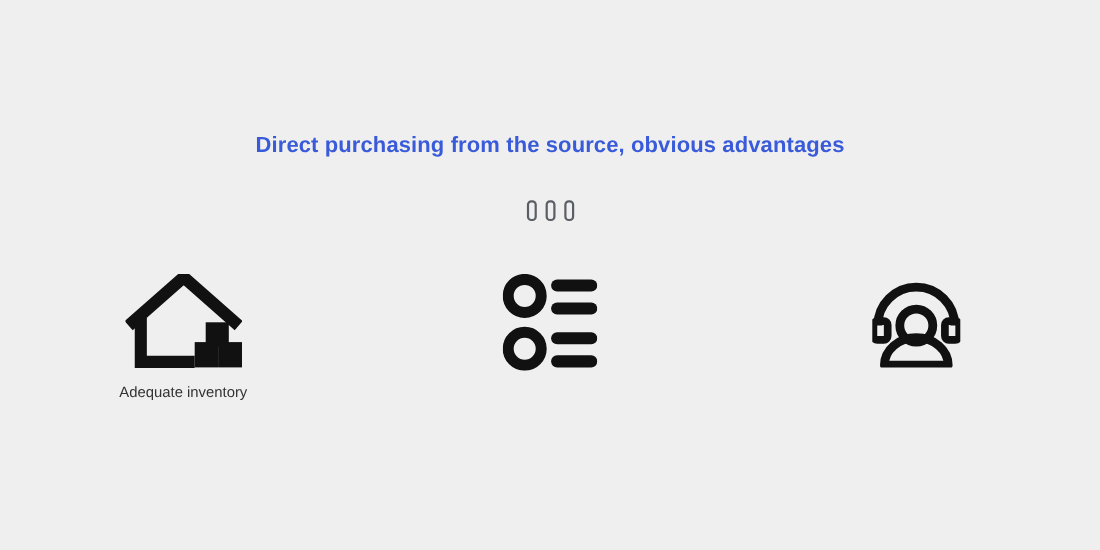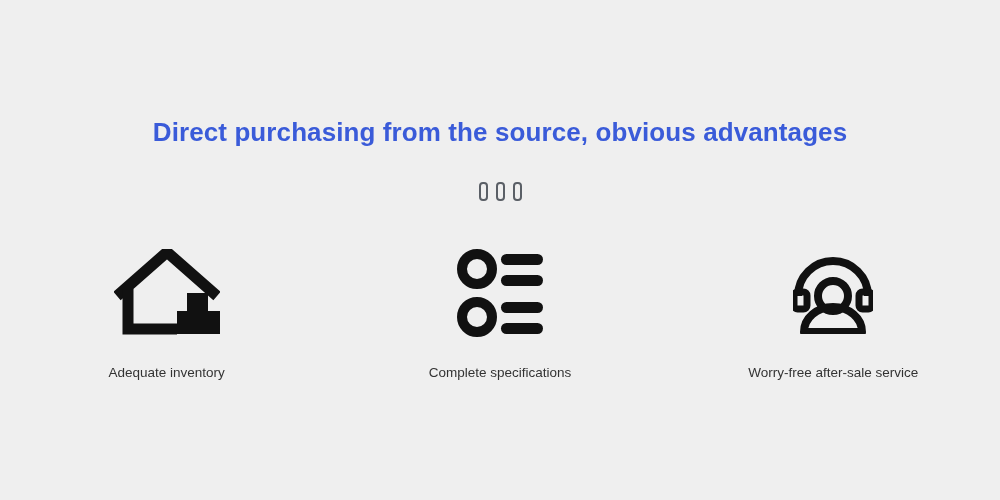"Direct purchasing from the source," .headline { font-size: 26px -> 20px }
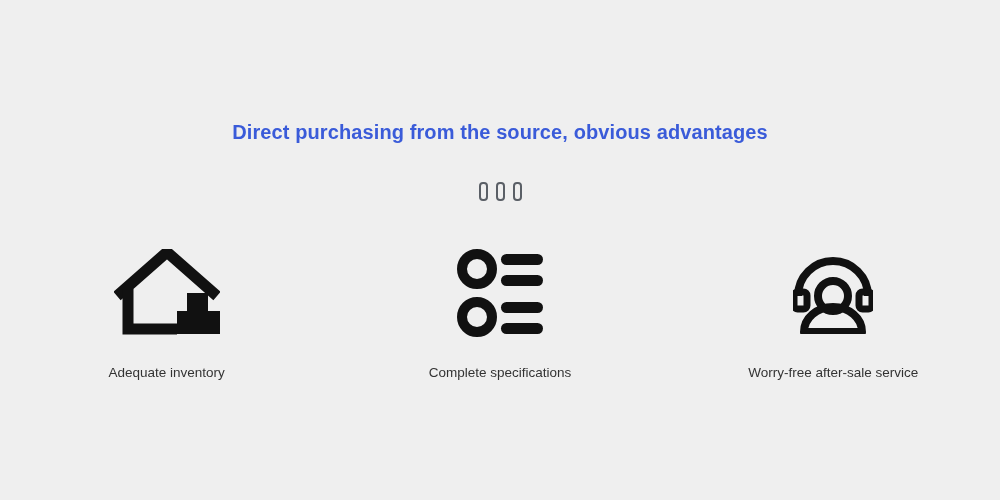"Adequate inventory" .feature { gap: 16px -> none }
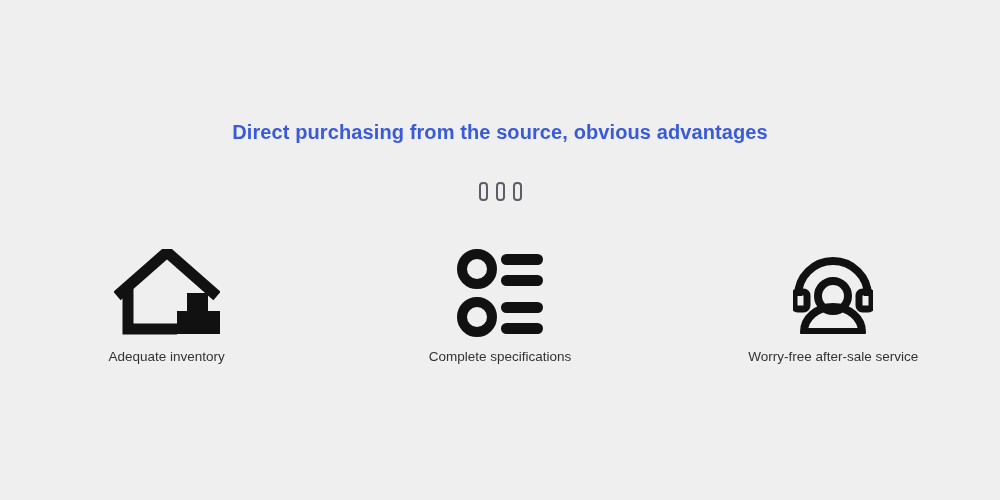"Complete specifications" div.feature-label { html: <div>Complete specifications</div> -> none }
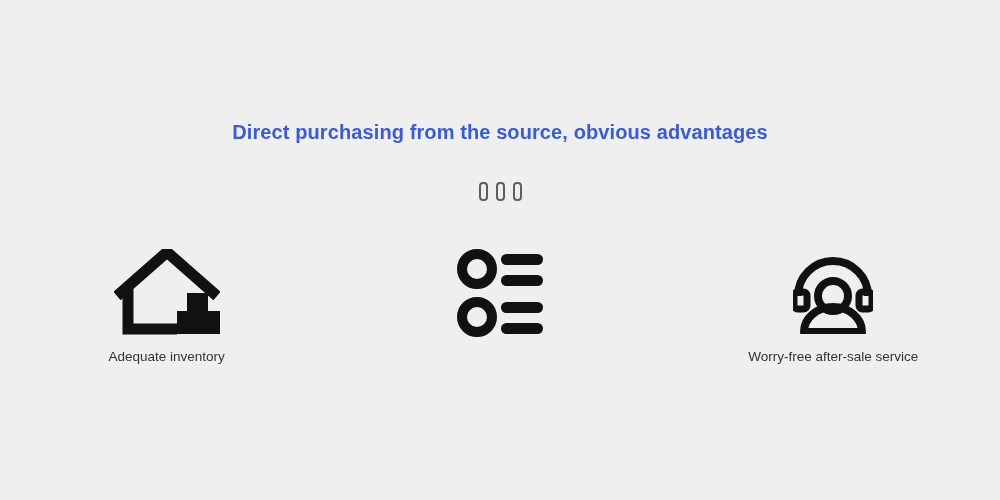"Worry-free after-sale service" div.feature-label { html: <div>Worry-free after-sale service</div> -> none }
